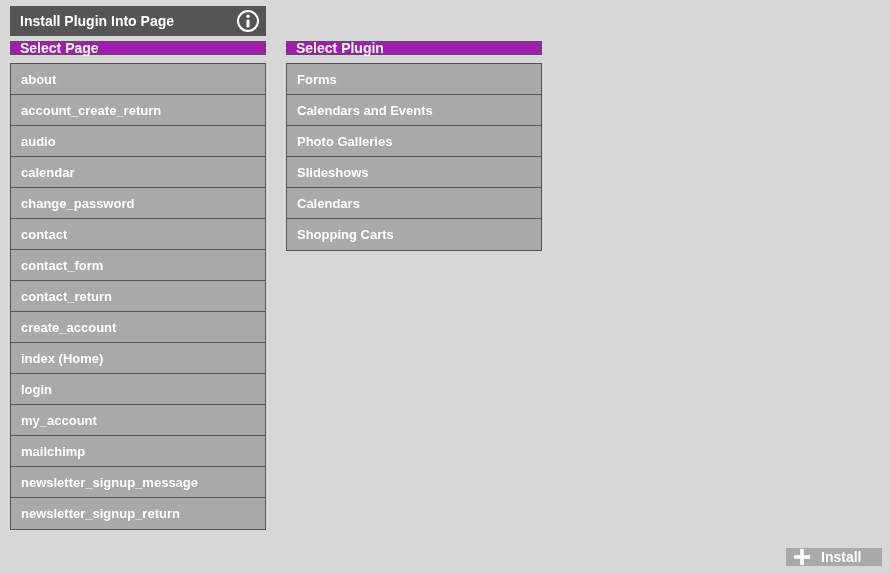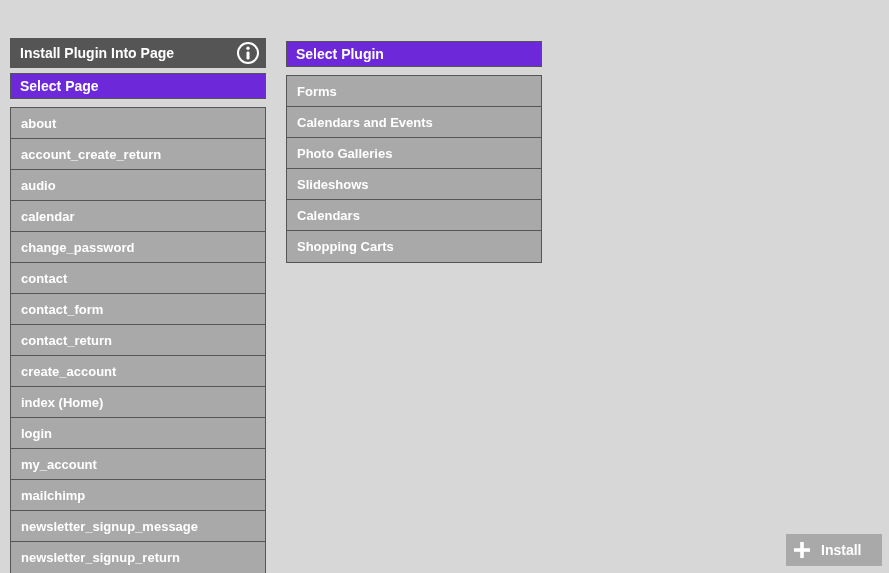"Install Plugin Into Page" .title-bar { margin-top: 32px -> none }
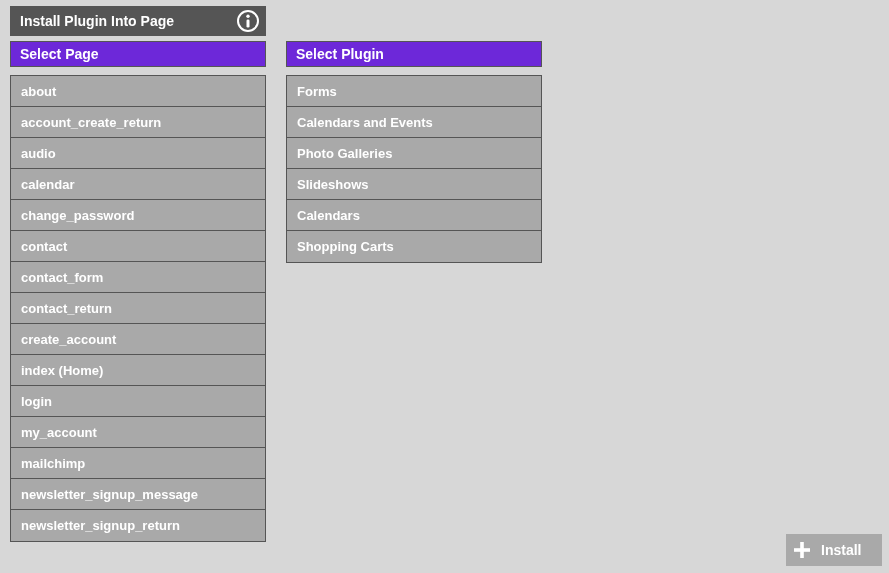"Select Page" .header-bar { background: #6d28d9 -> #a21caf; padding: 12px 9px -> 0 9px }
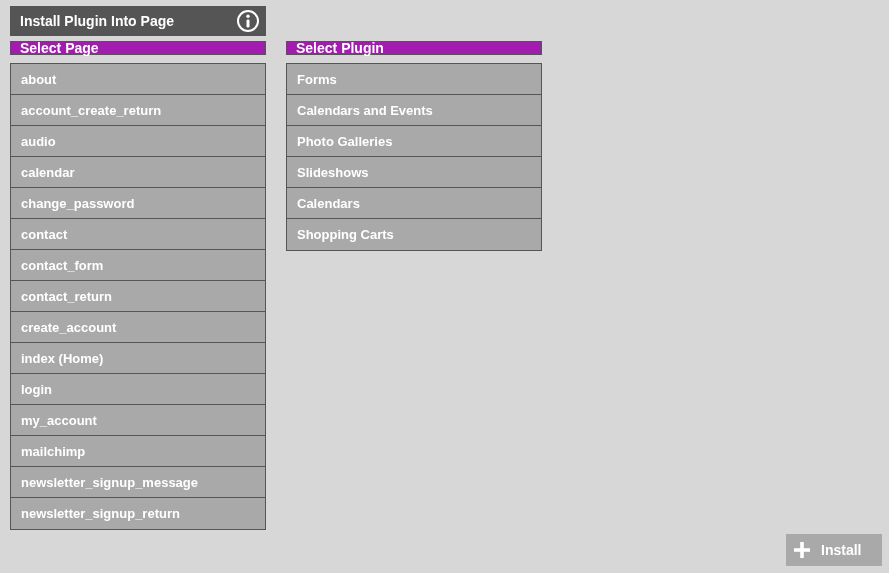"Install" .install-button { height: 32px -> 18px }
